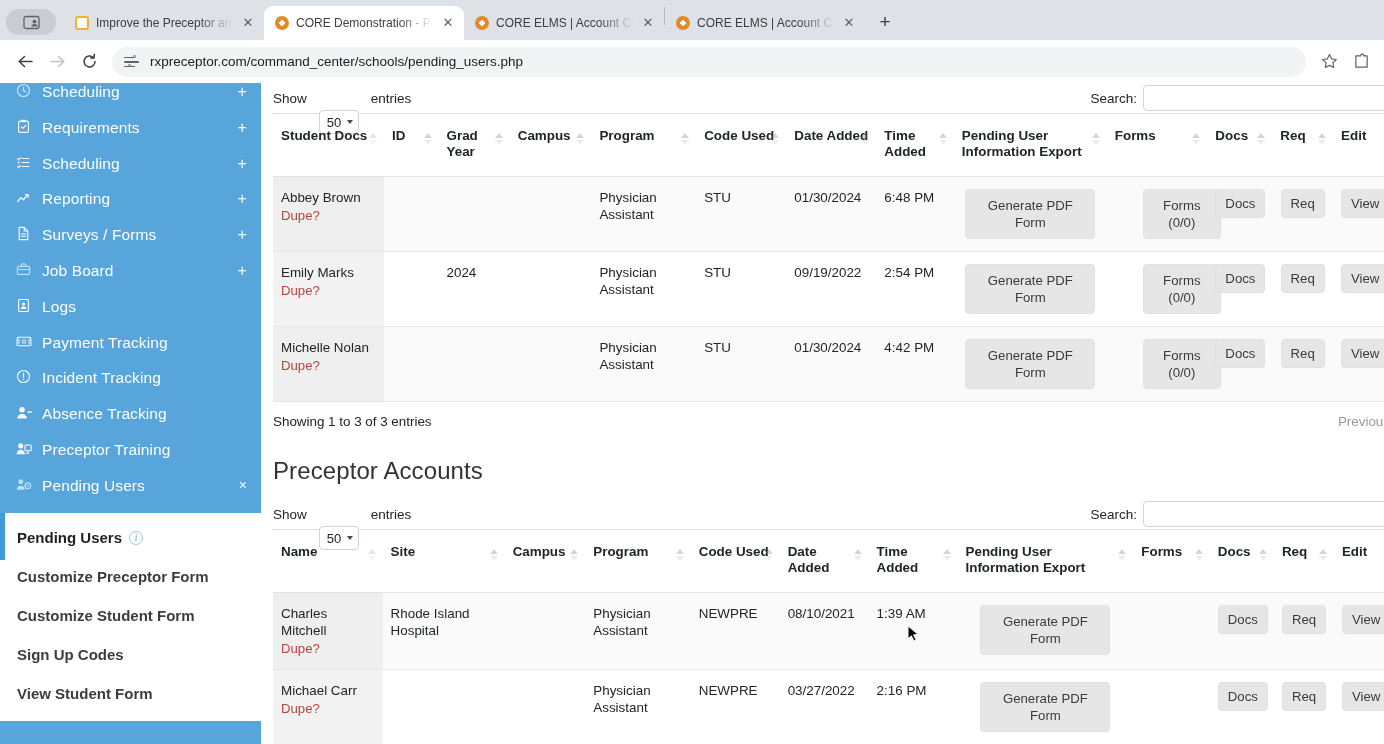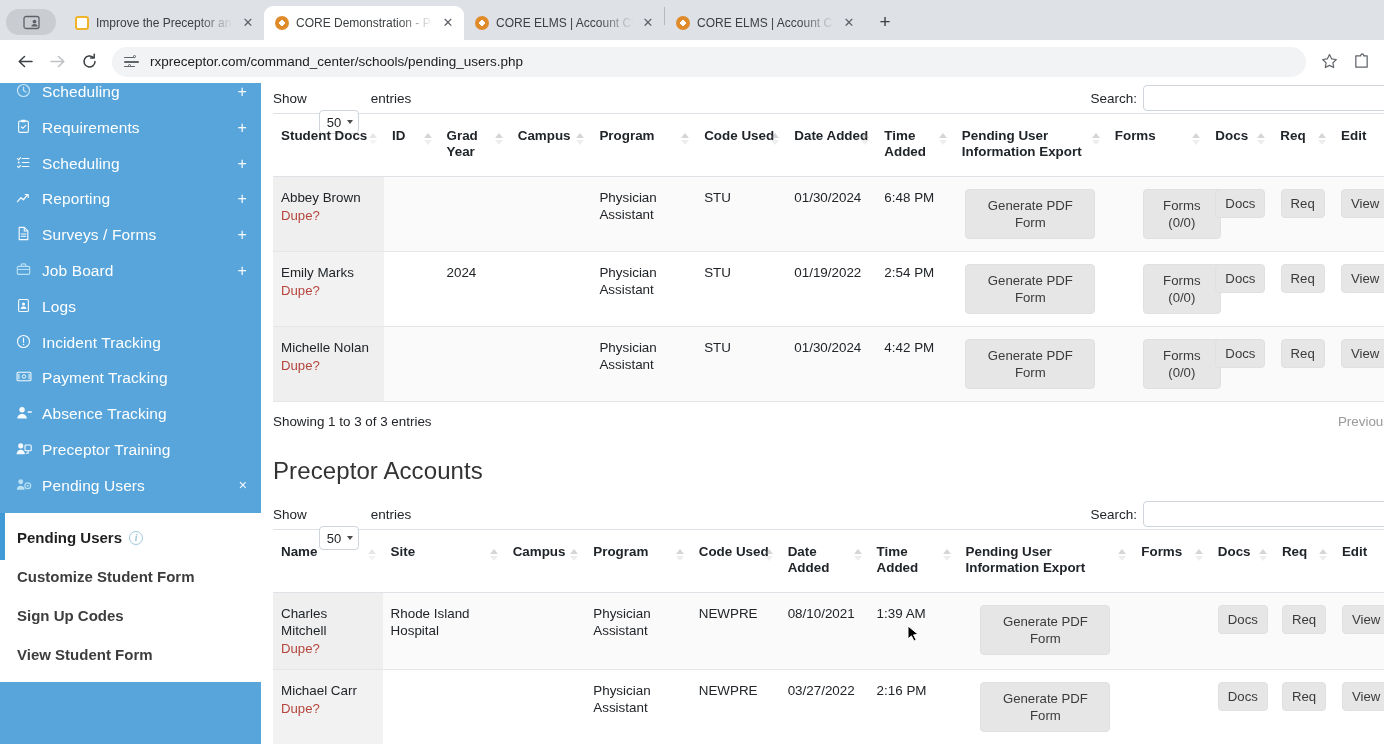"01/19/2022" td { text: 01/19/2022 -> 09/19/2022 }
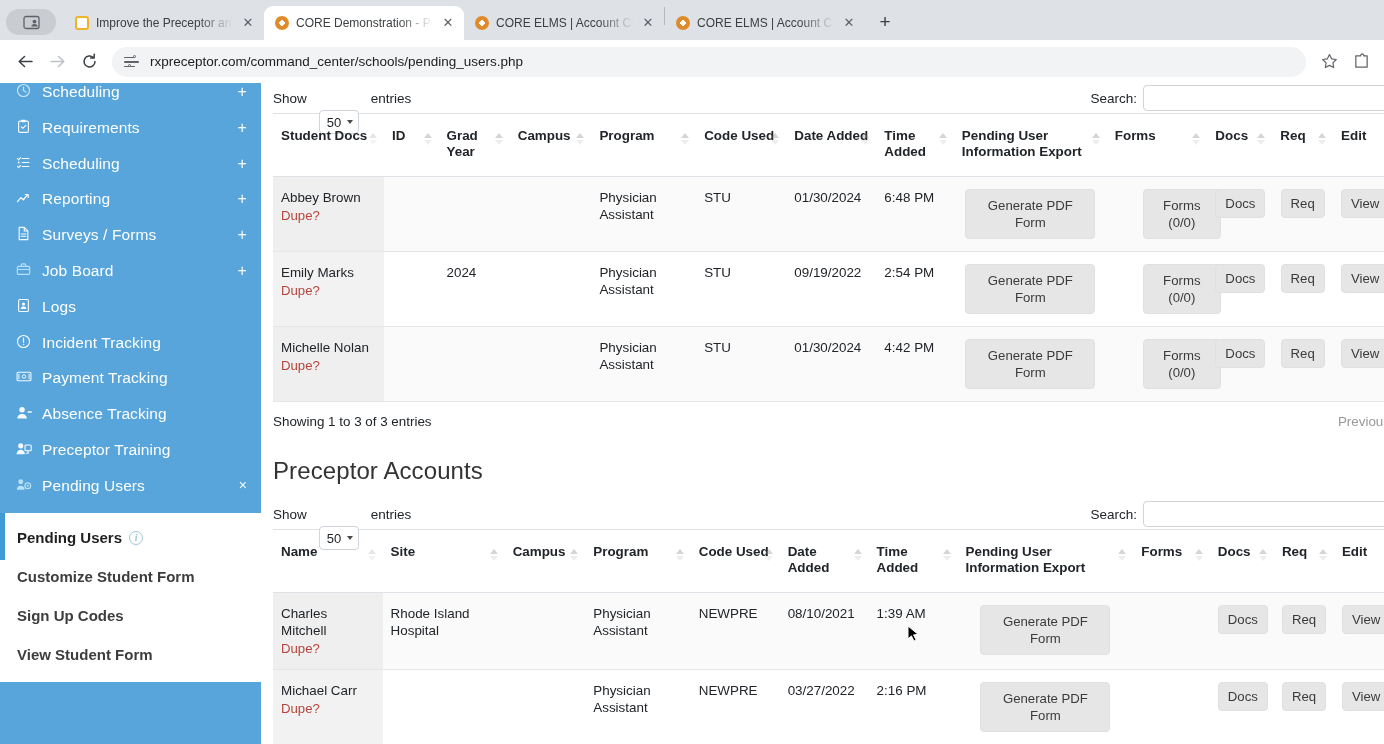"Incident Tracking" div.nav-item { order: before "Payment Tracking" -> after "Payment Tracking" }
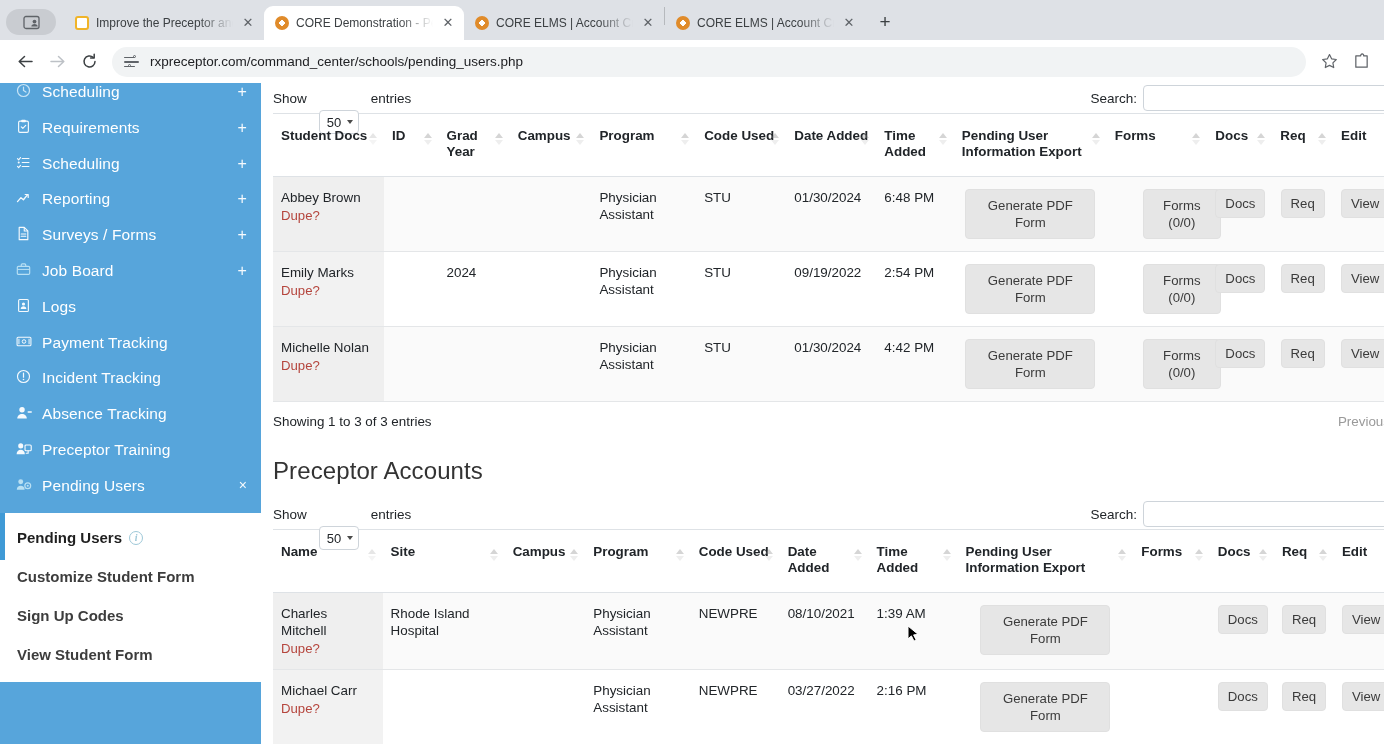"Customize Preceptor Form" div.sub-item { html: none -> <div> <span>Customize Preceptor Form</span> </div> }
